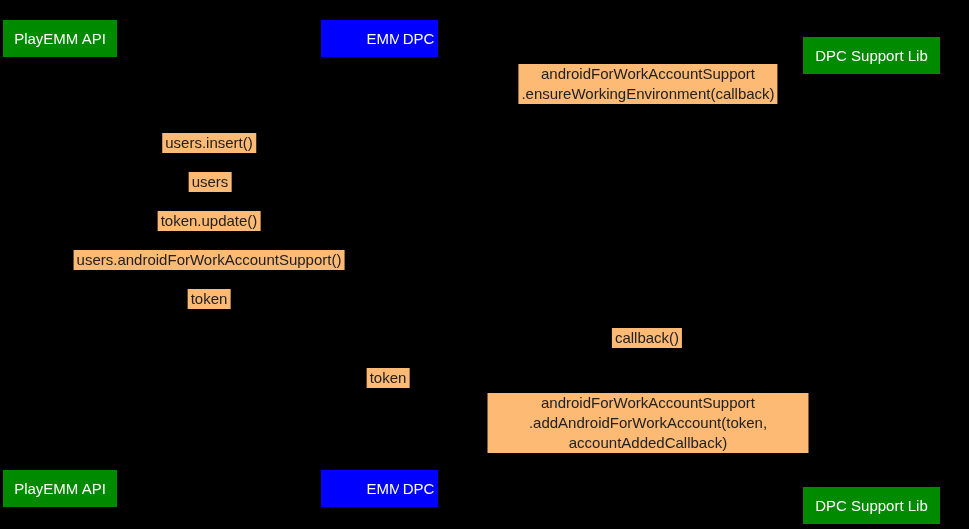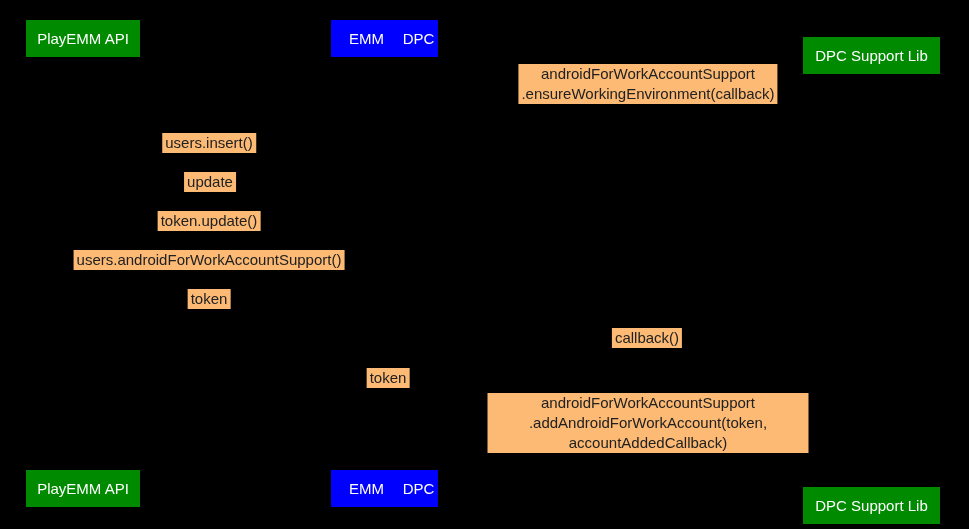"PlayEMM API" .a-playemm { left: 26px -> 3px }
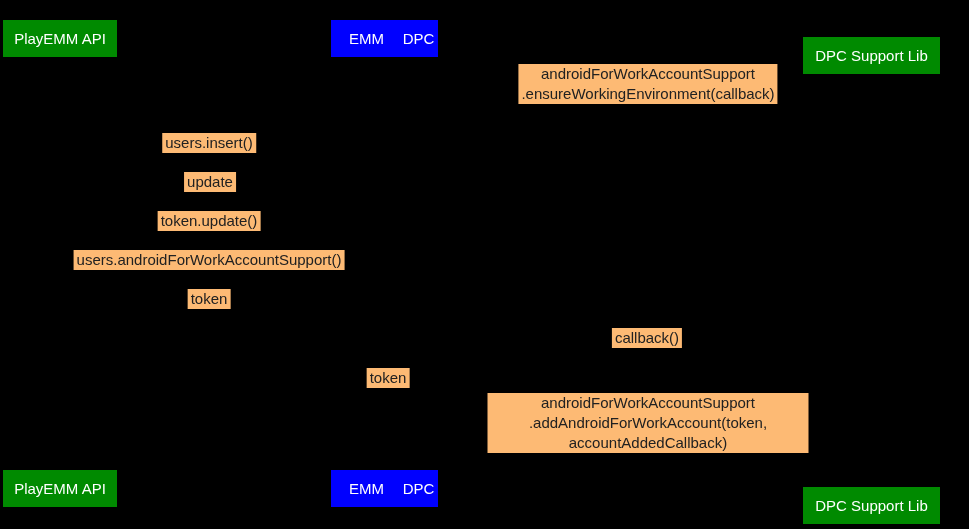"EMM" .a-emm { left: 331px -> 321px; padding-left: none -> 37px; width: 71px -> 52px }
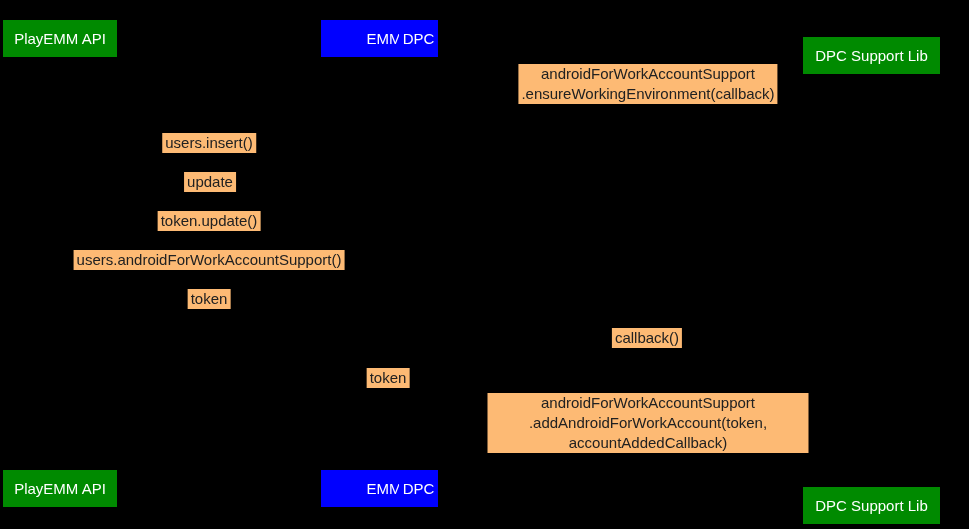"update" div.msg { text: update -> users }
